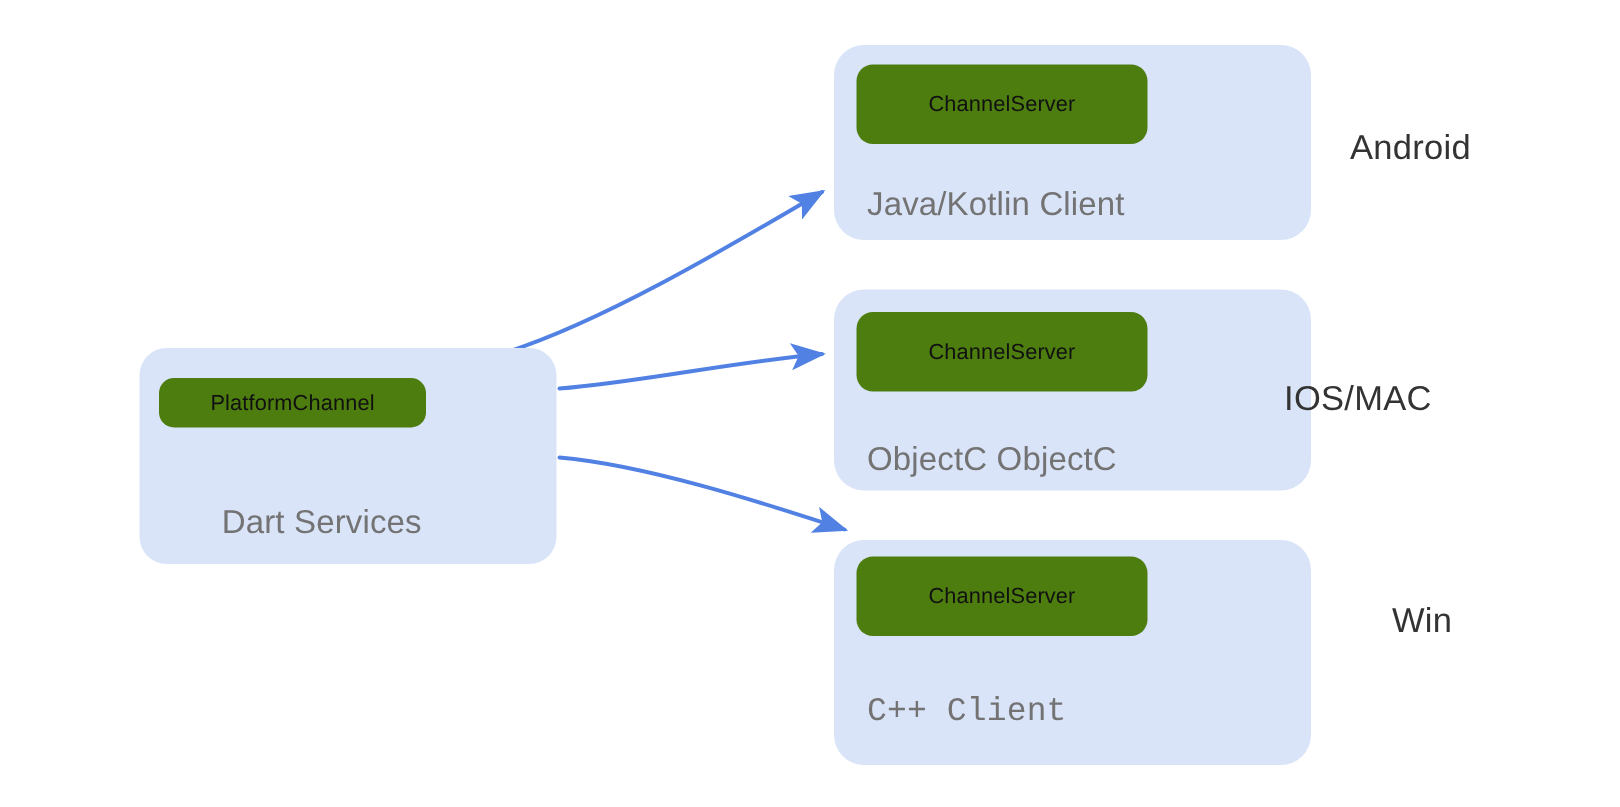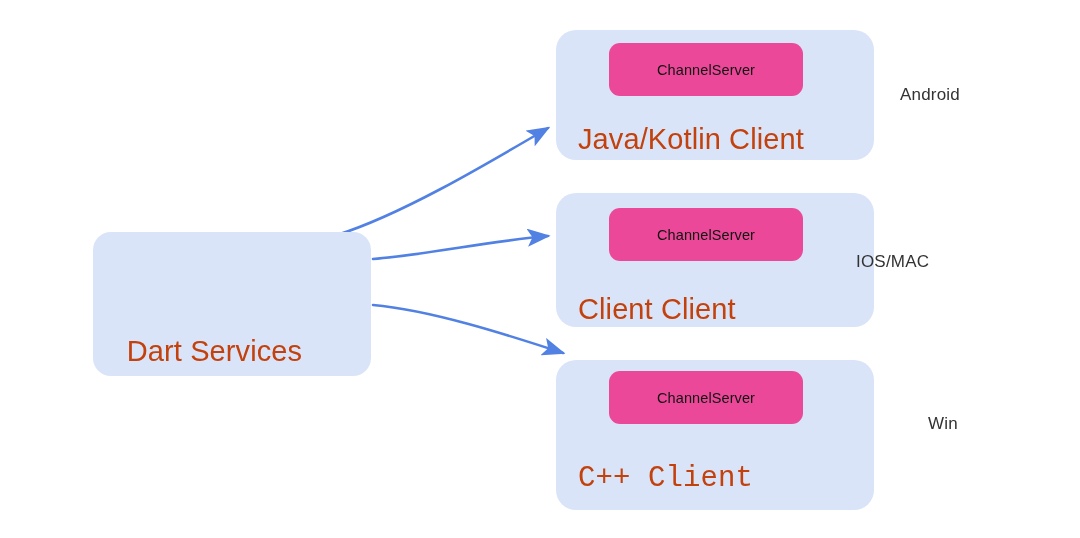"ChannelServer" .badge { background: #ec4899 -> #4d7c0f; margin-left: 38px -> none }
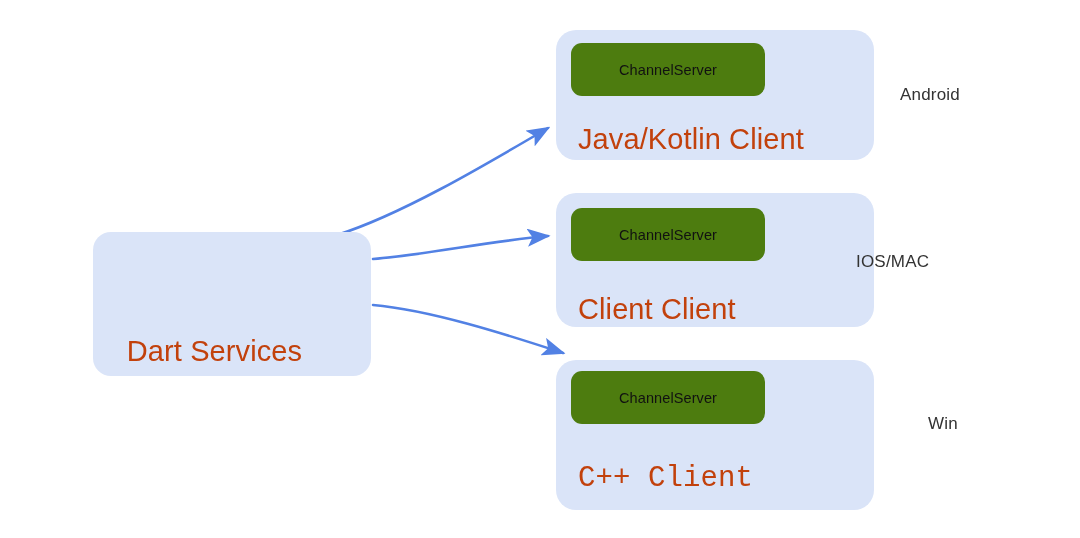"Android" .platform-label { font-size: 17px -> 23px }
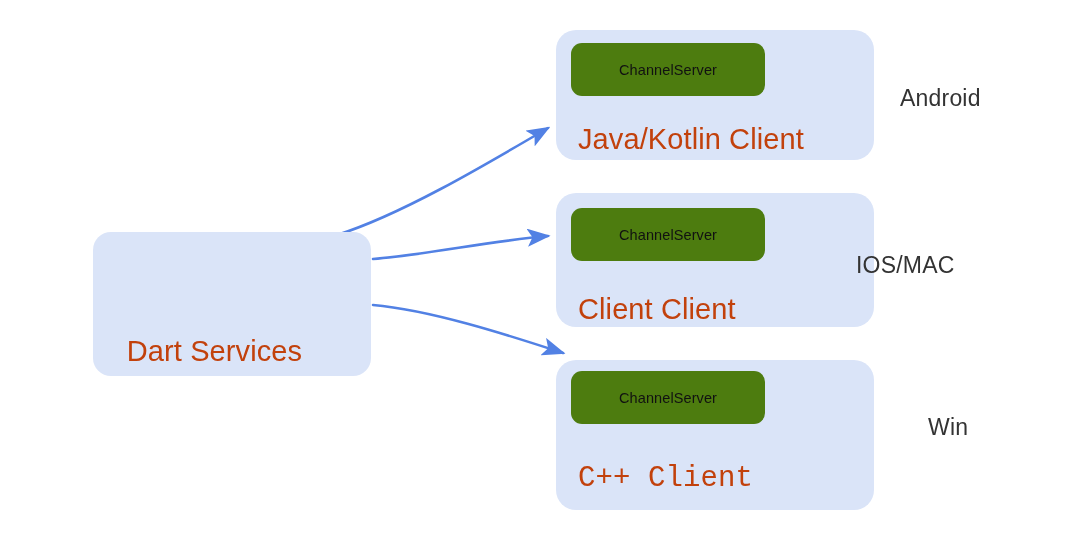"Java/Kotlin Client" .node-label { color: #c2410c -> #737373; font-size: 29px -> 22px }
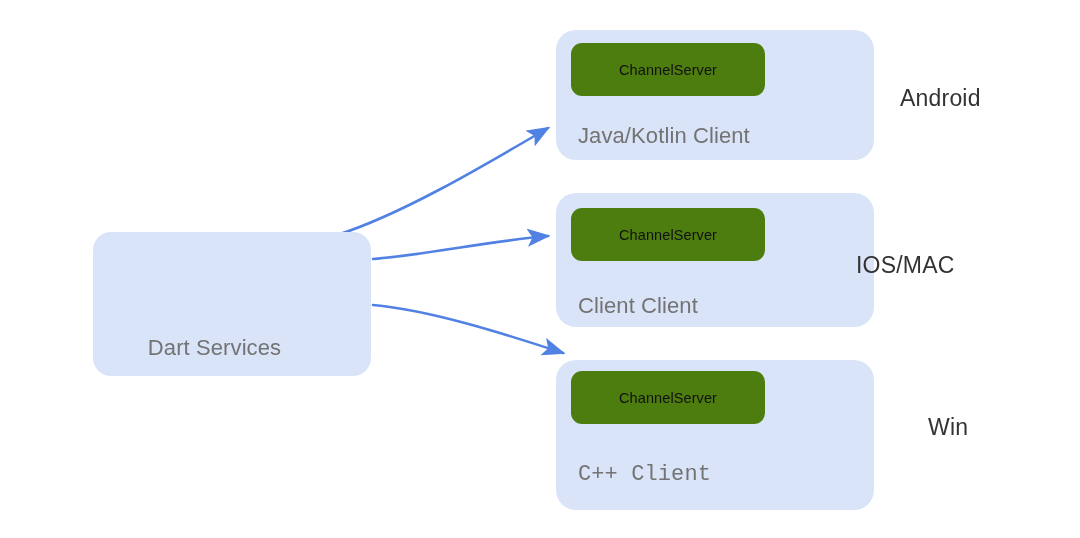"PlatformChannel" div.badge { html: none -> <div>PlatformChannel</div> }
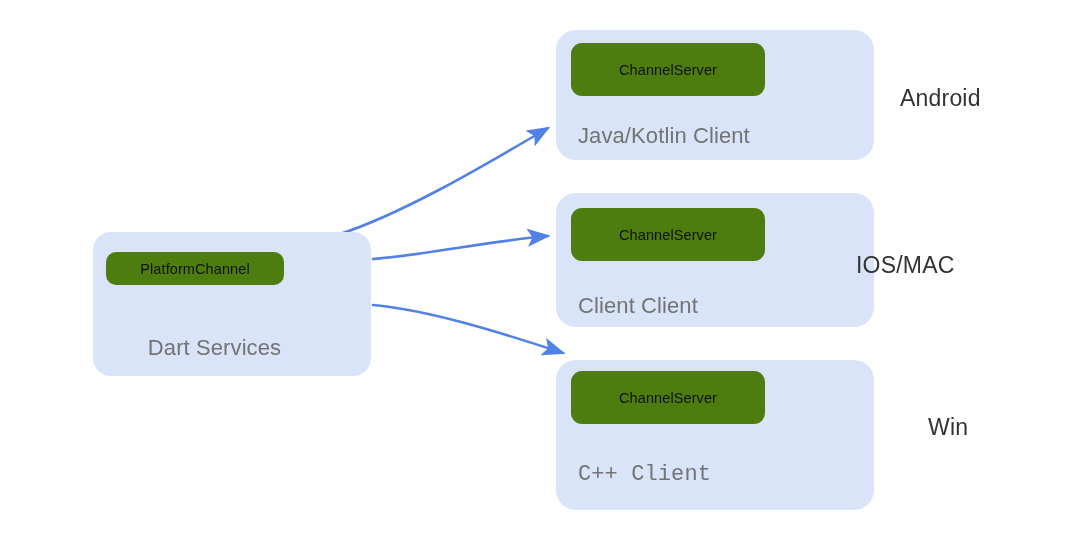"Client Client" div.node-label { text: Client Client -> ObjectC ObjectC }
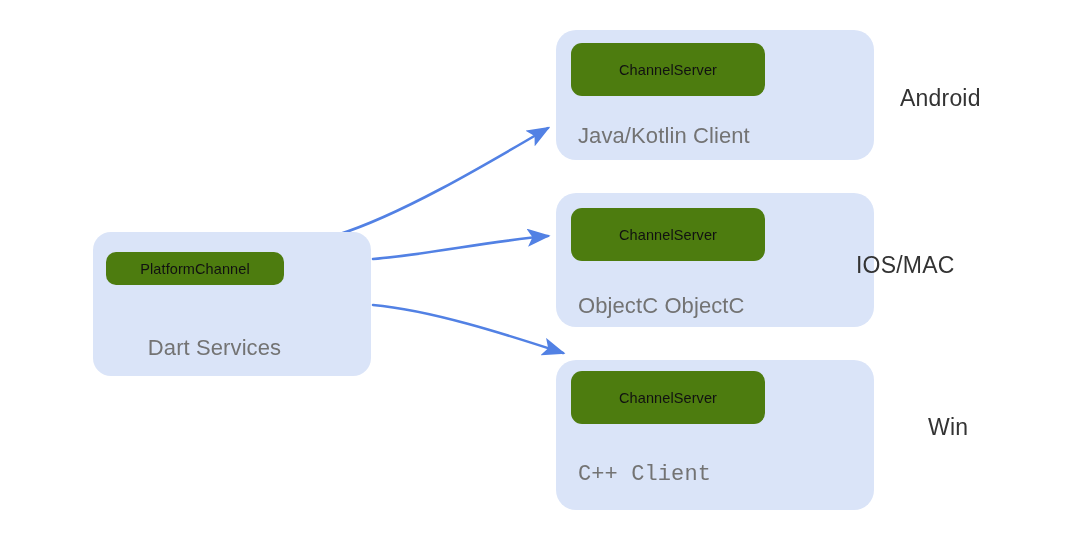"Win" #platform-win { top: 414px -> 400px }
